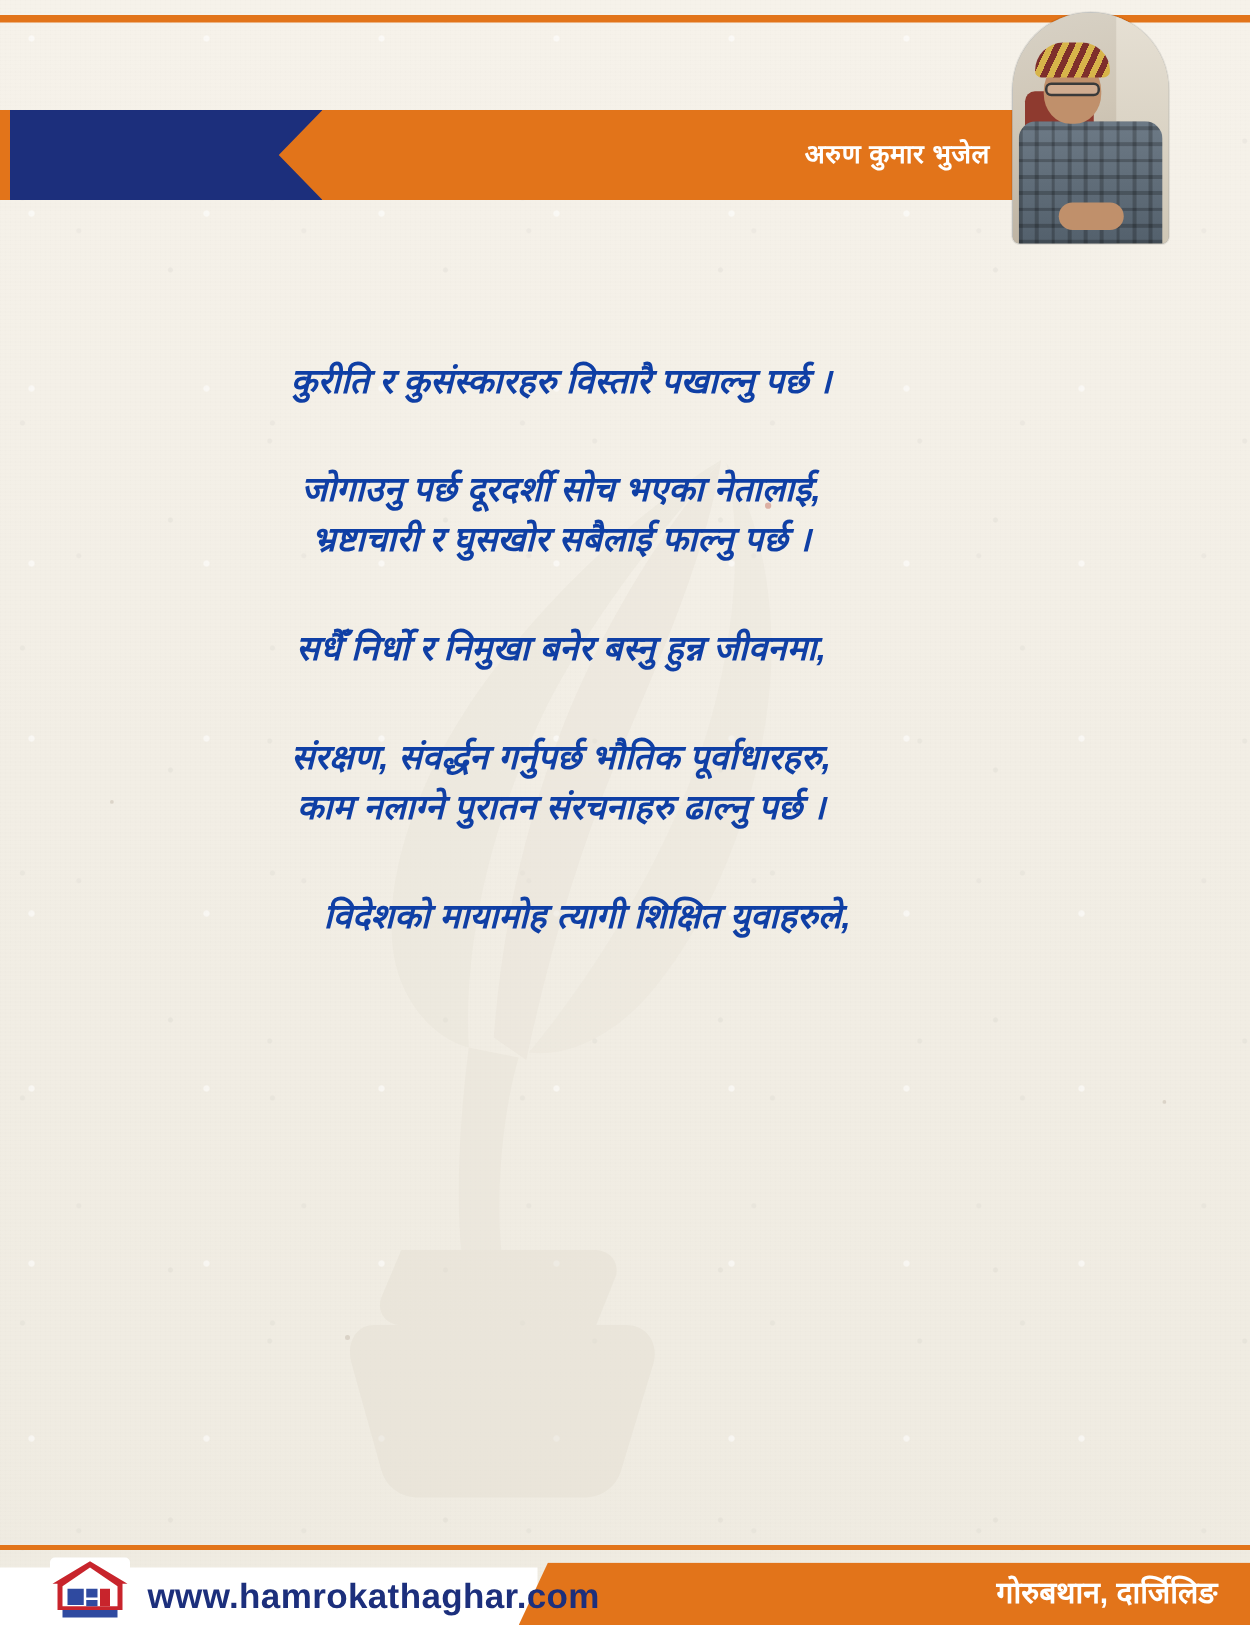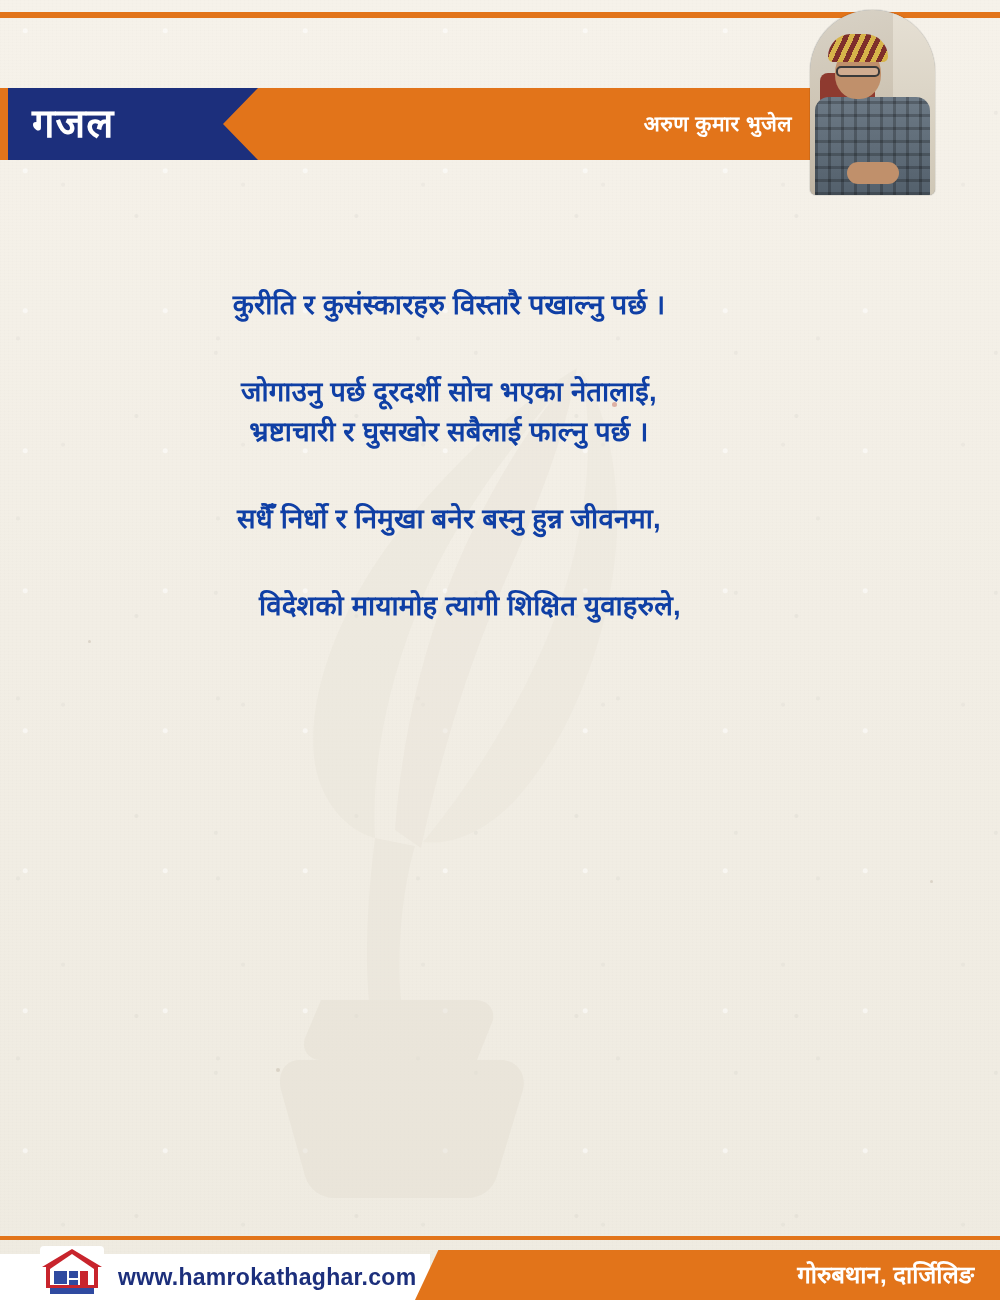"गजल" div.genre-label { html: <div>गजल</div> -> none }
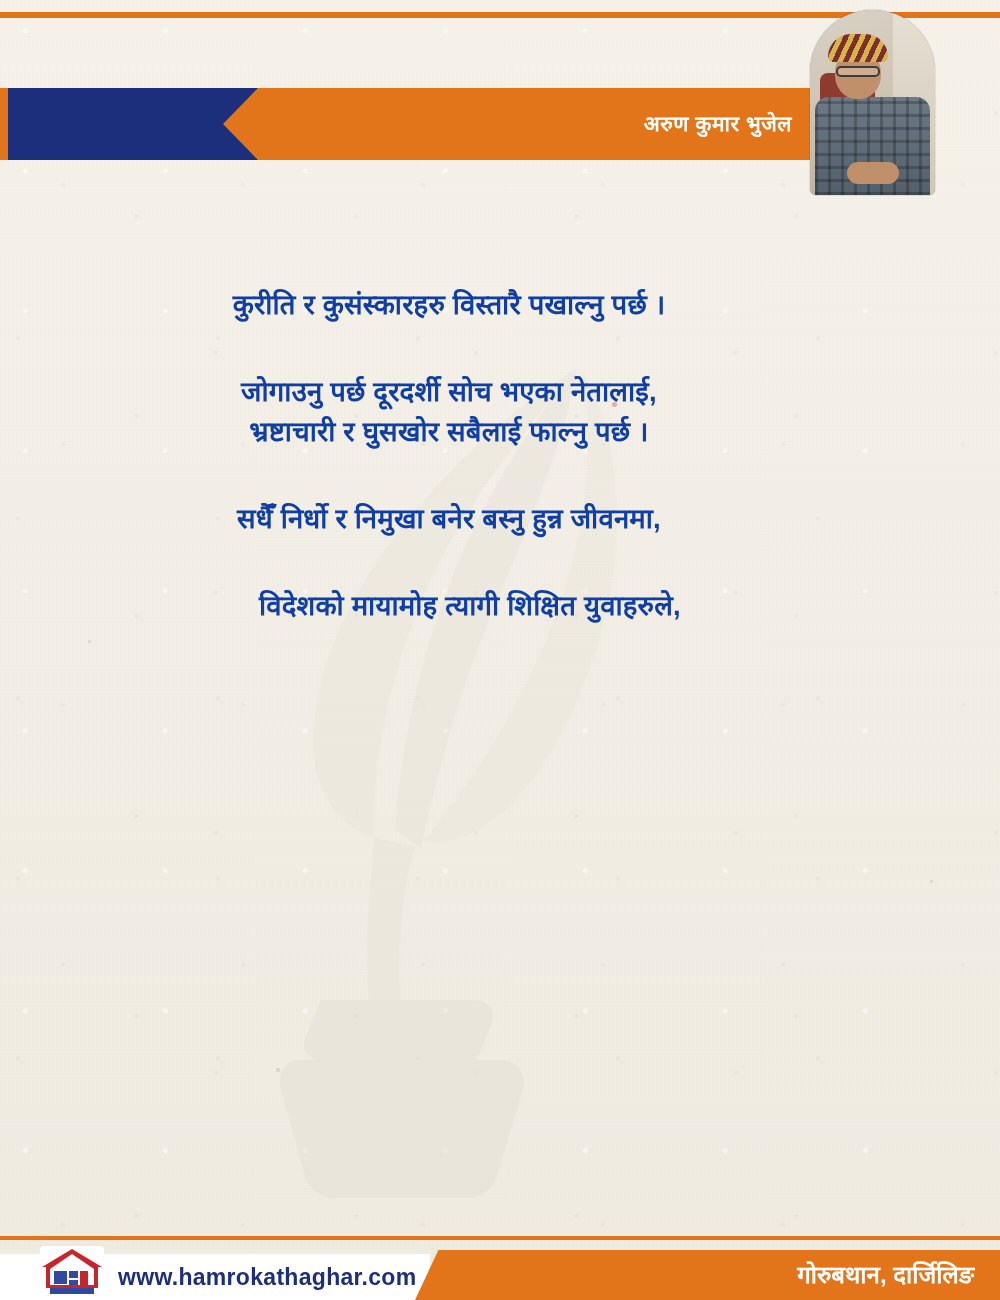"कुरीति र कुसंस्कारहरु विस्तारै पखाल्नु" .poem { font-style: none -> italic }
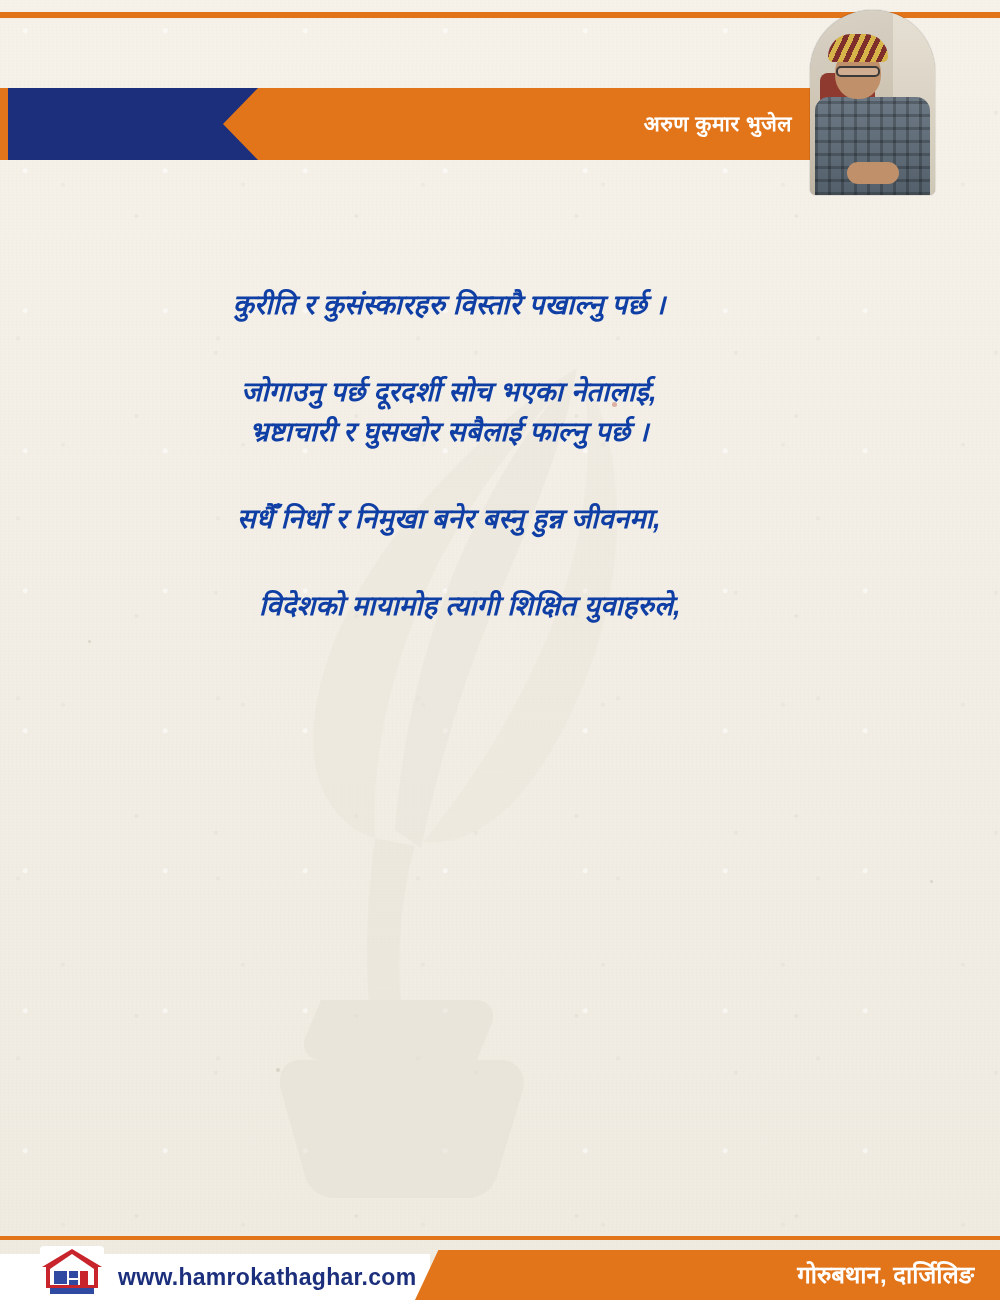"संरक्षण, संवर्द्धन गर्नुपर्छ भौतिक" div.stanza { html: none -> <div> <div>संरक्षण, संवर्द्धन गर्नुपर्छ भौतिक पूर्वाधारहरु,</div> <div>काम नलाग्ने पुरातन संरचनाहरु ढाल्नु पर्छ ।</div> </div> }
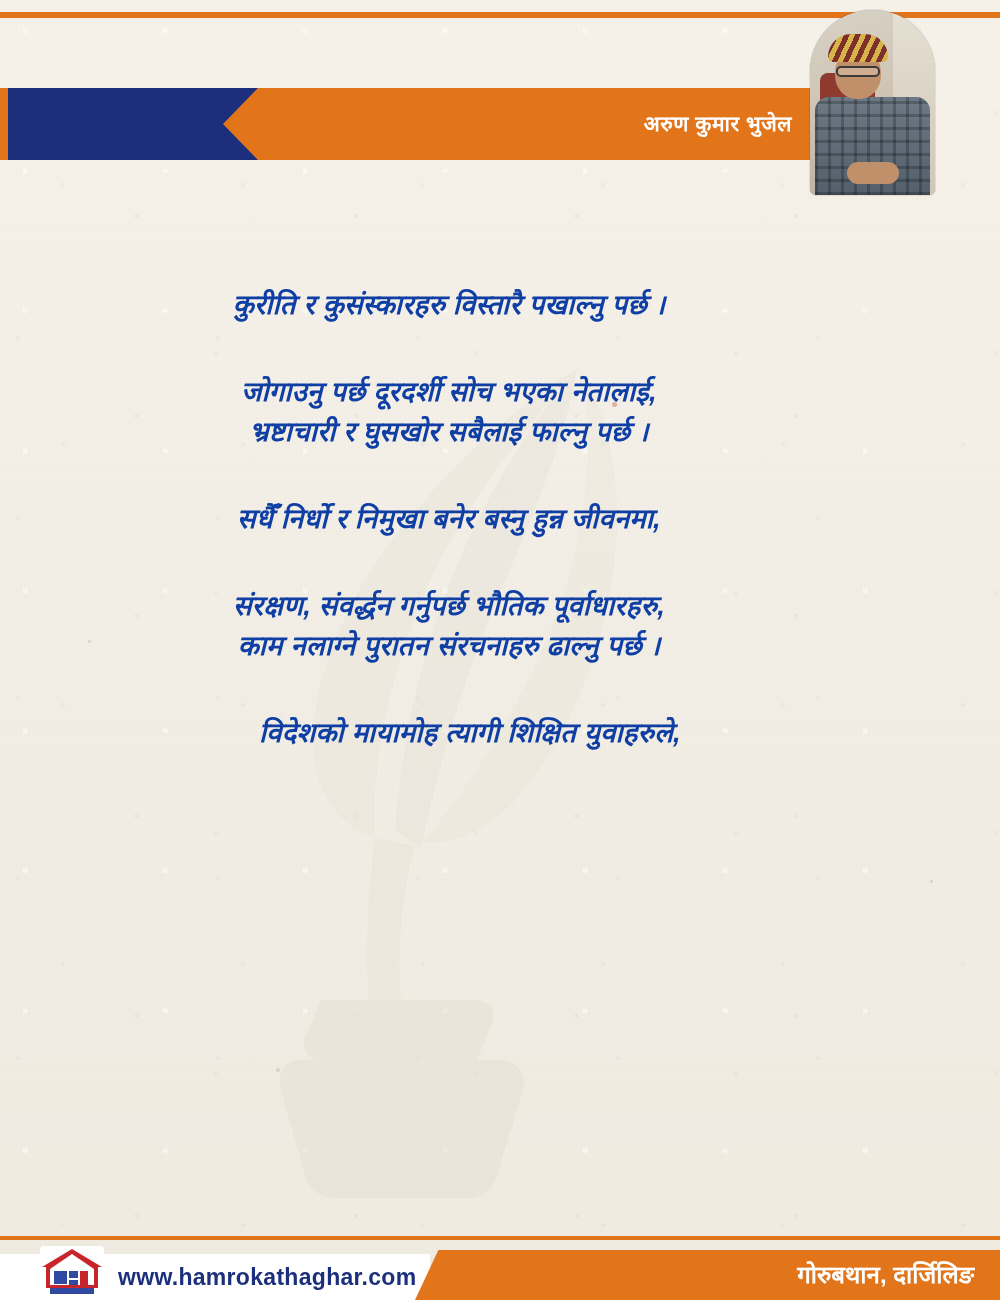"www.hamrokathaghar.com" .site-url { font-size: 23px -> 28px }
